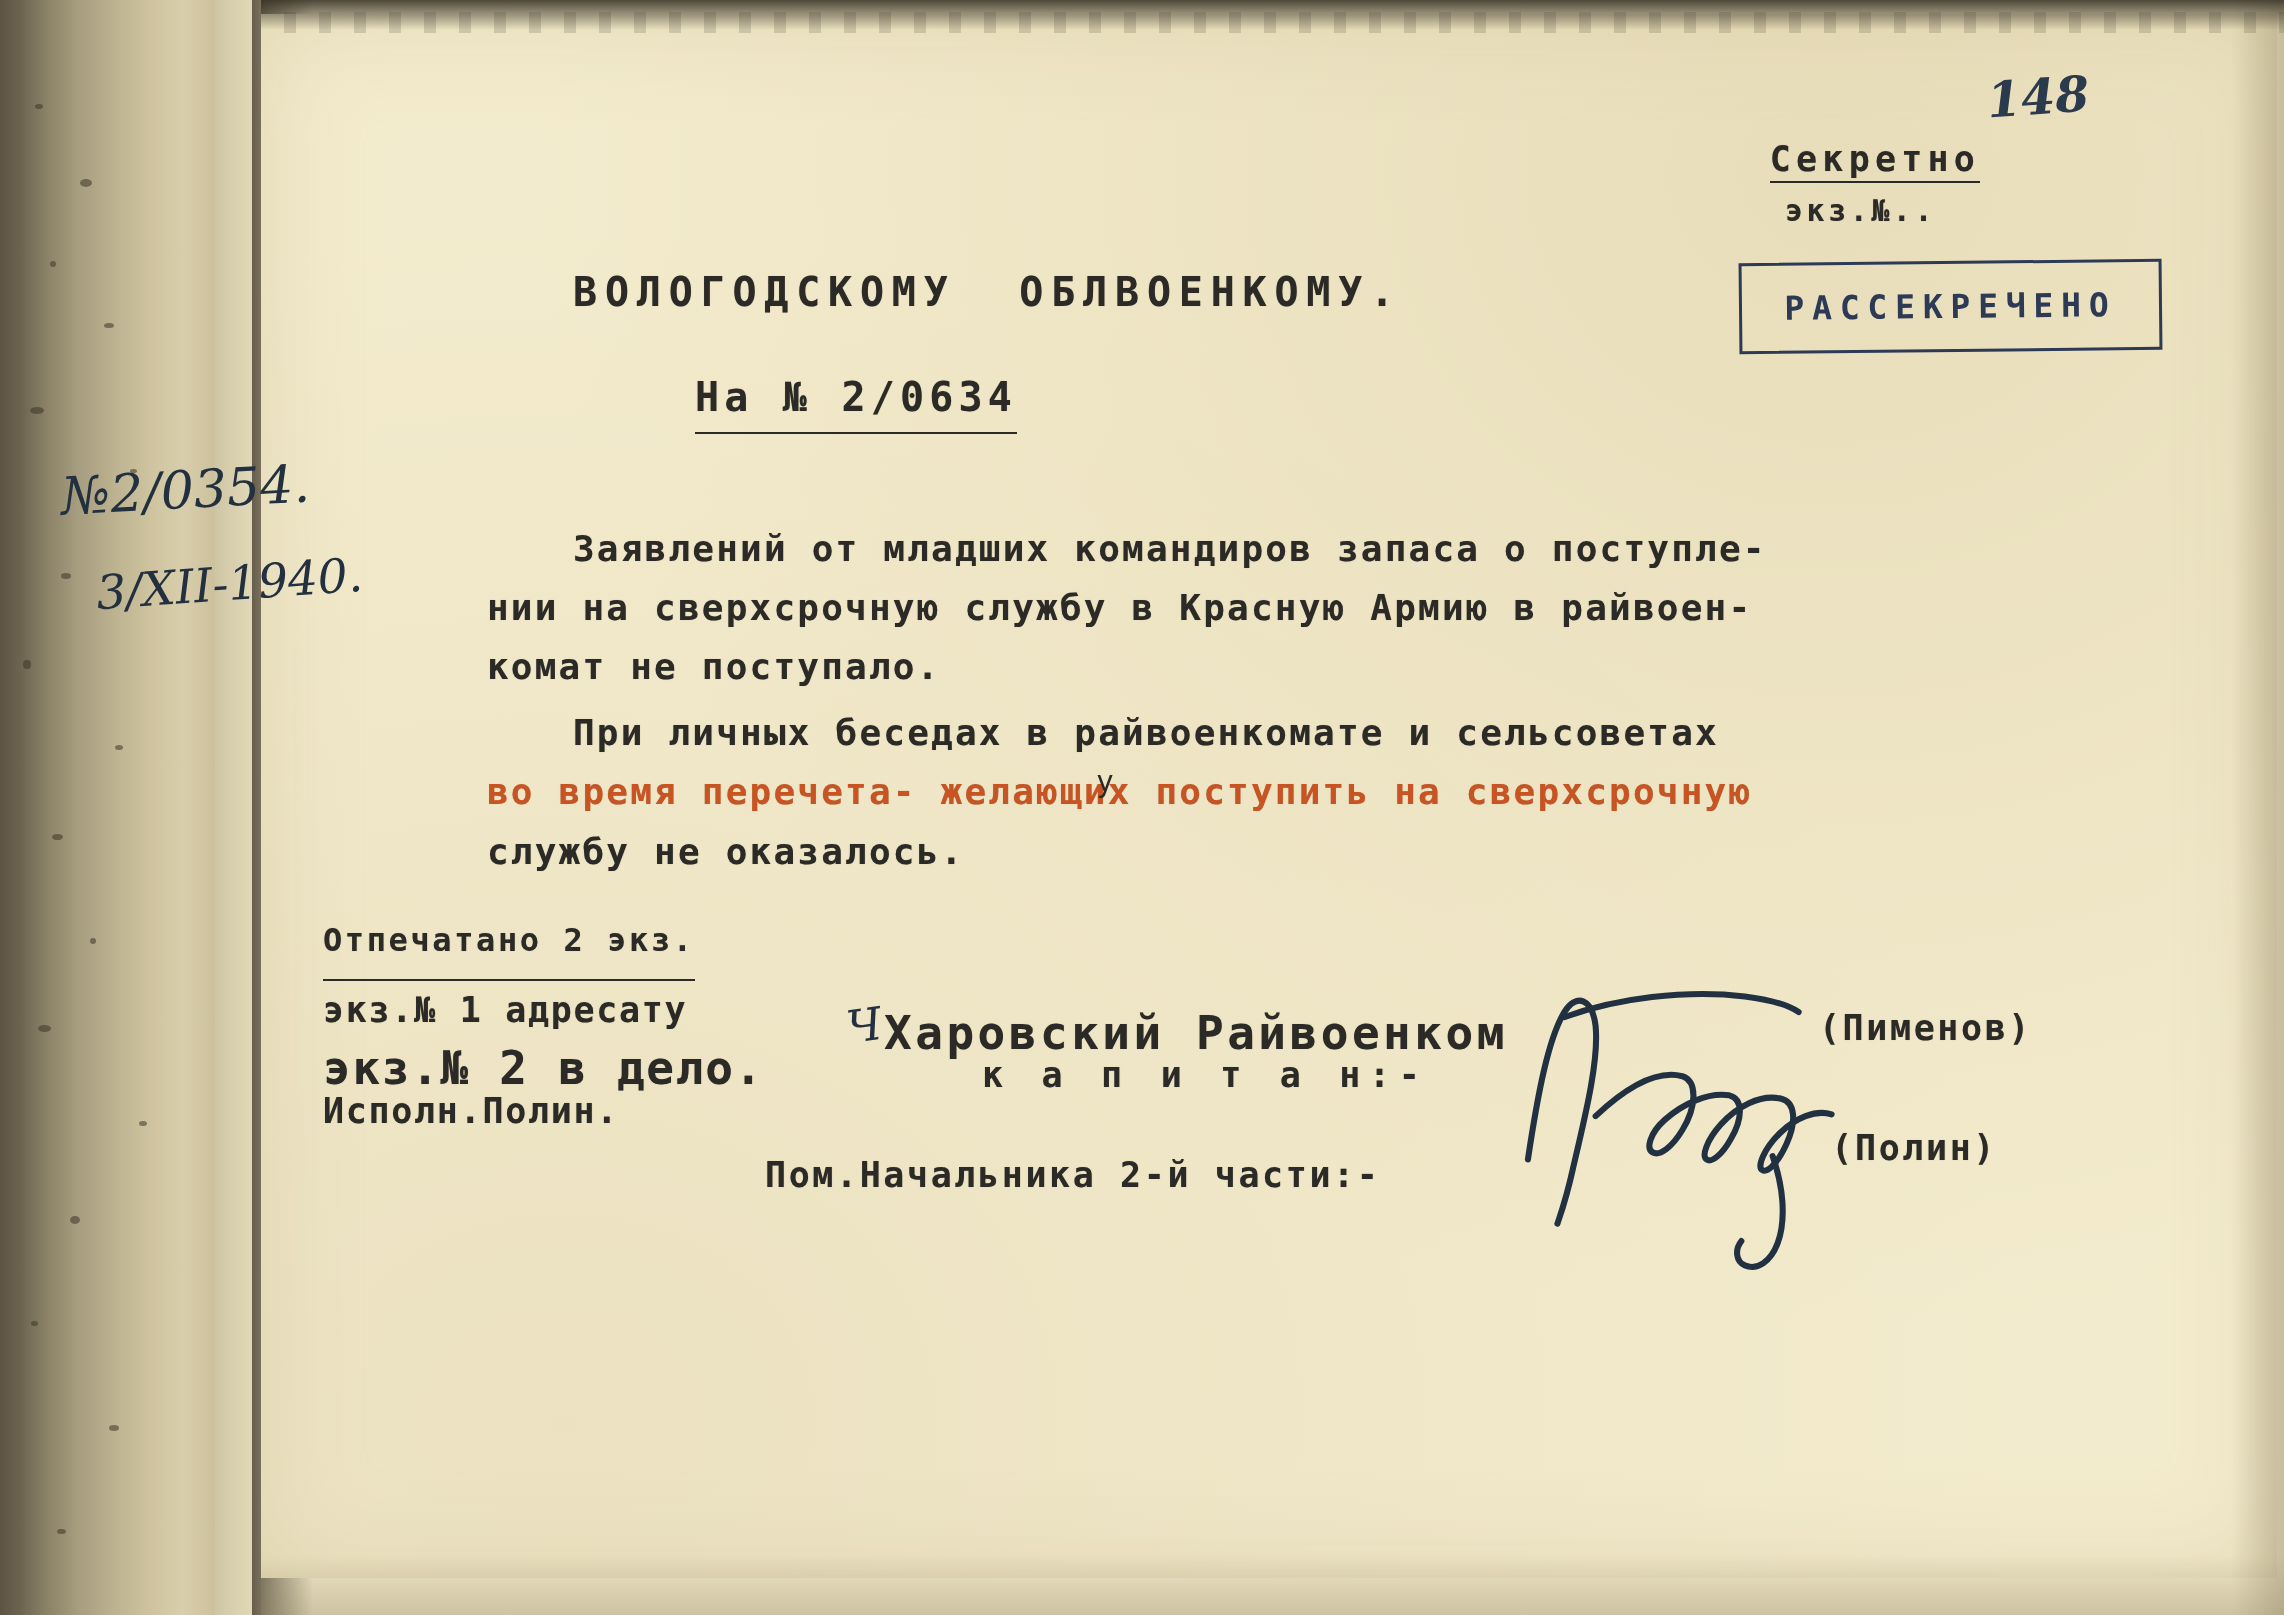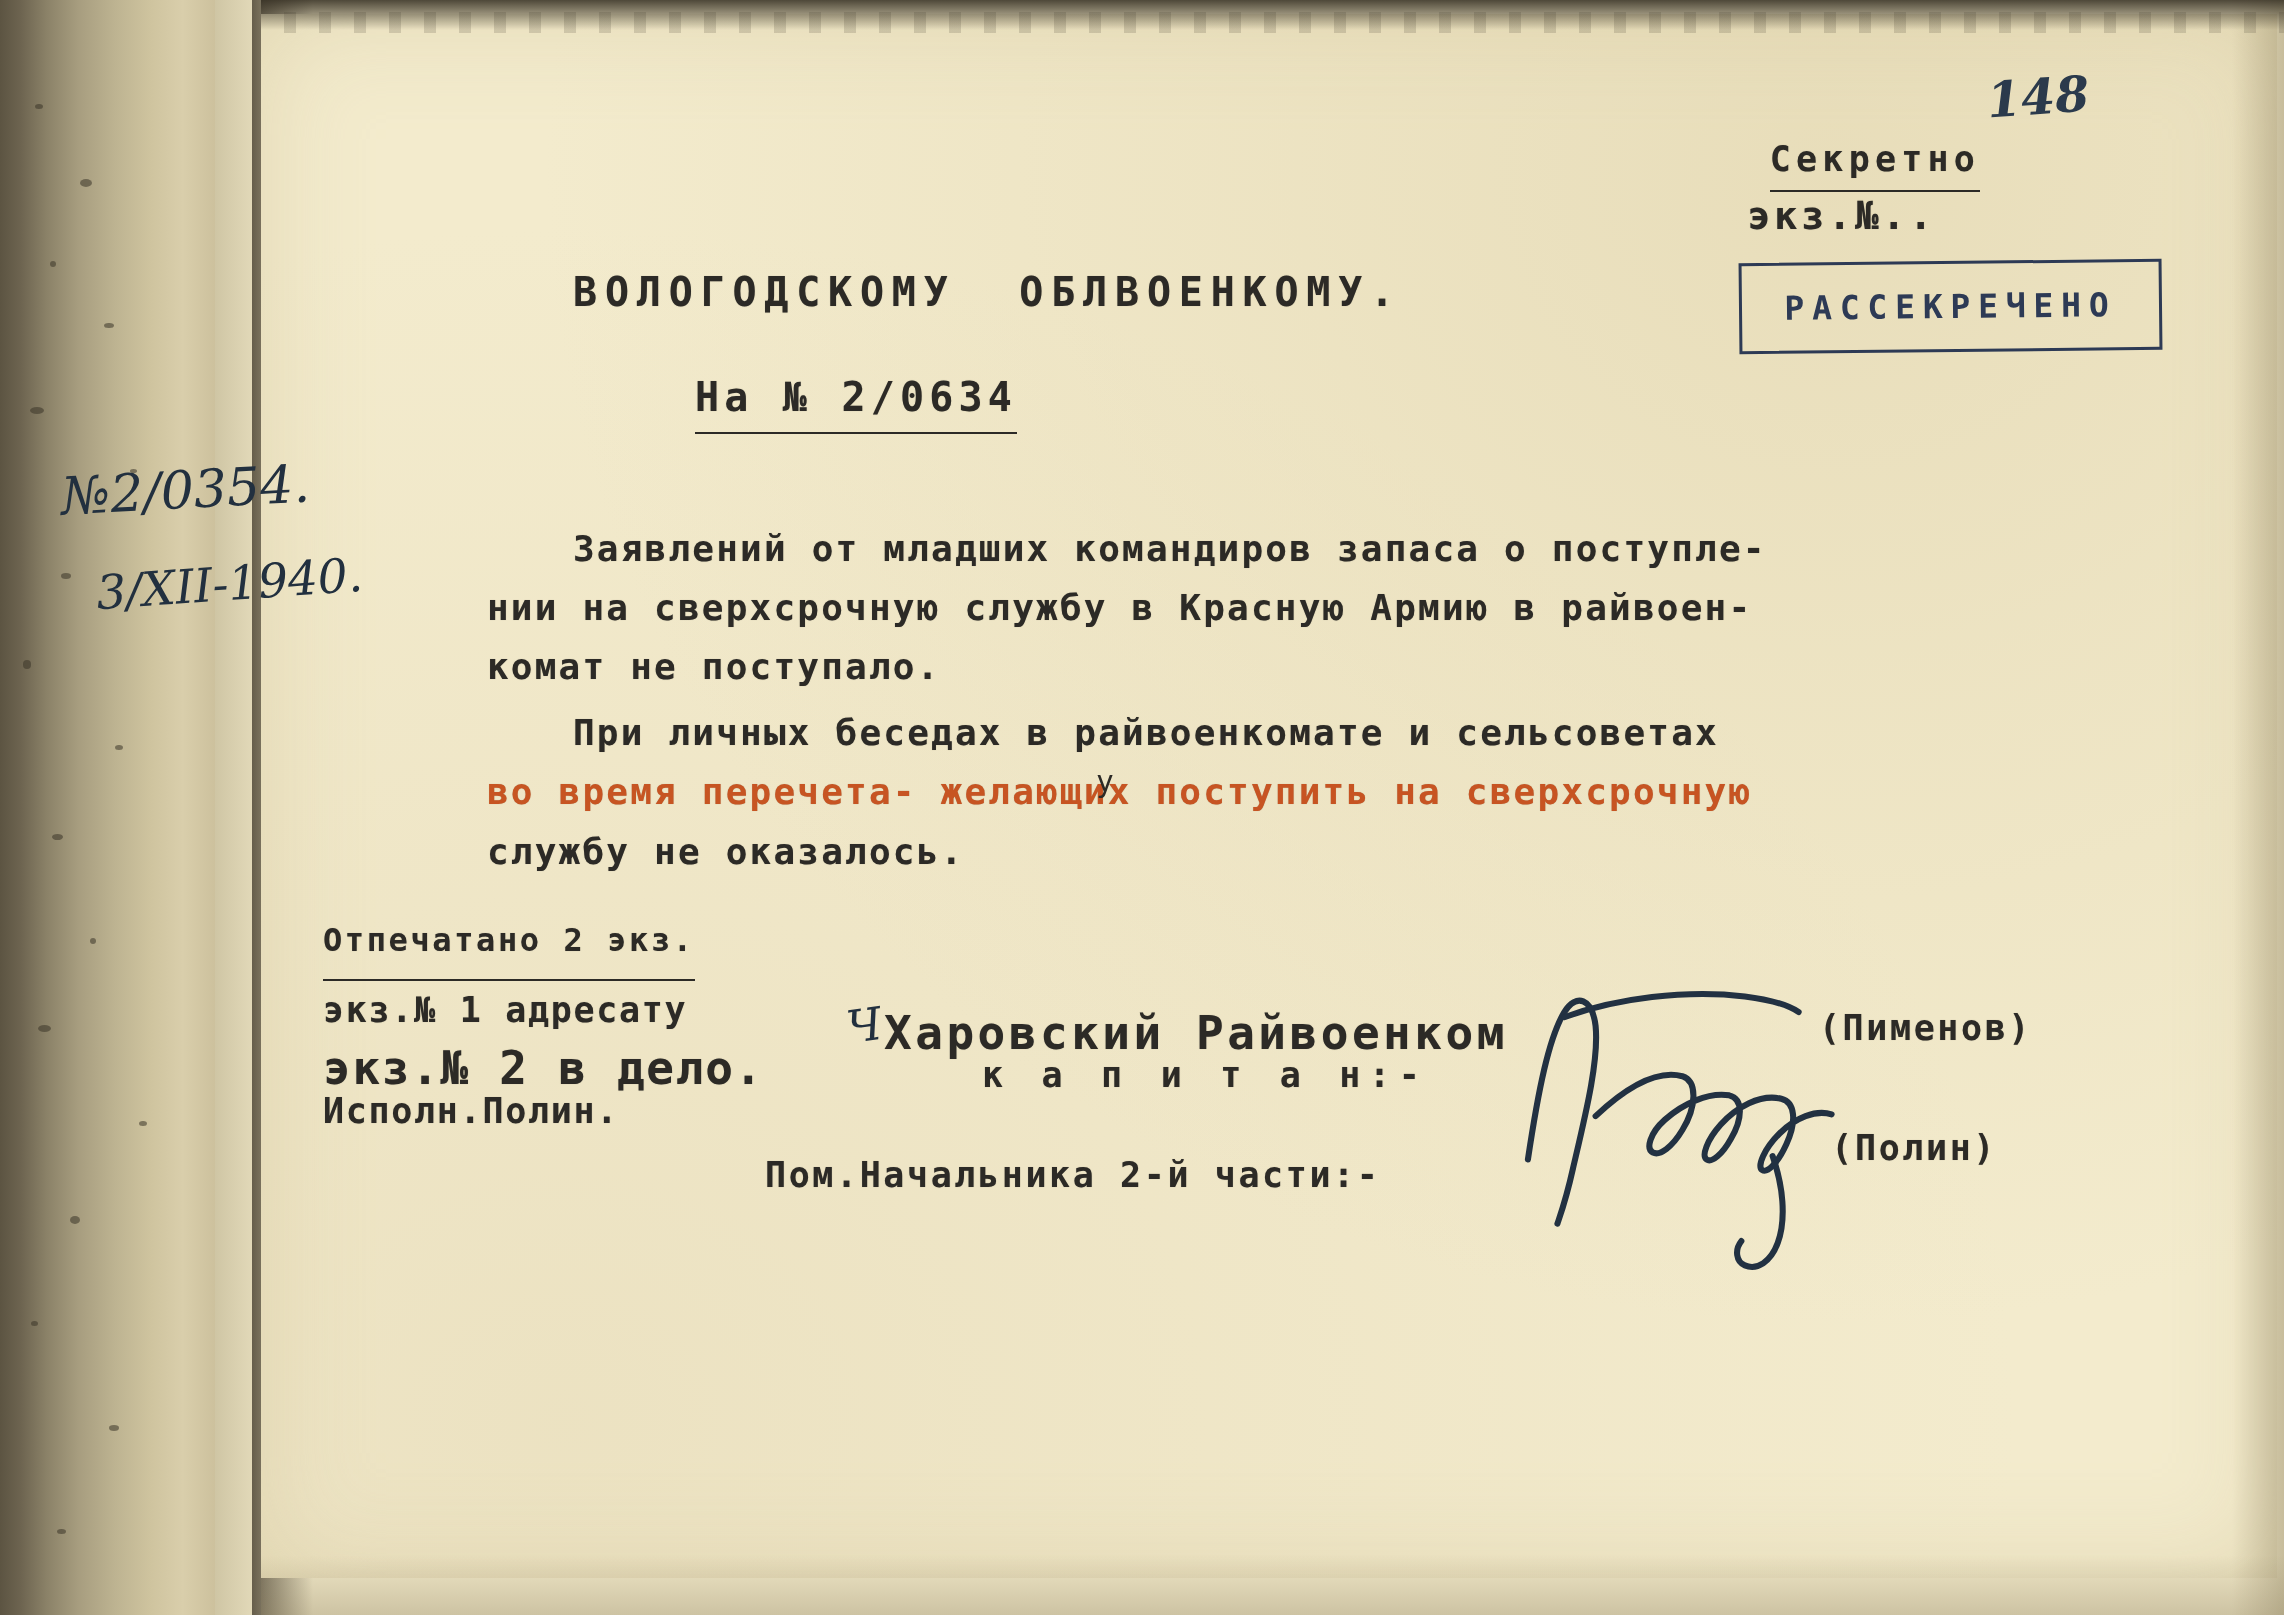"Секретно" #secret-word { padding-bottom: 11px -> 2px }
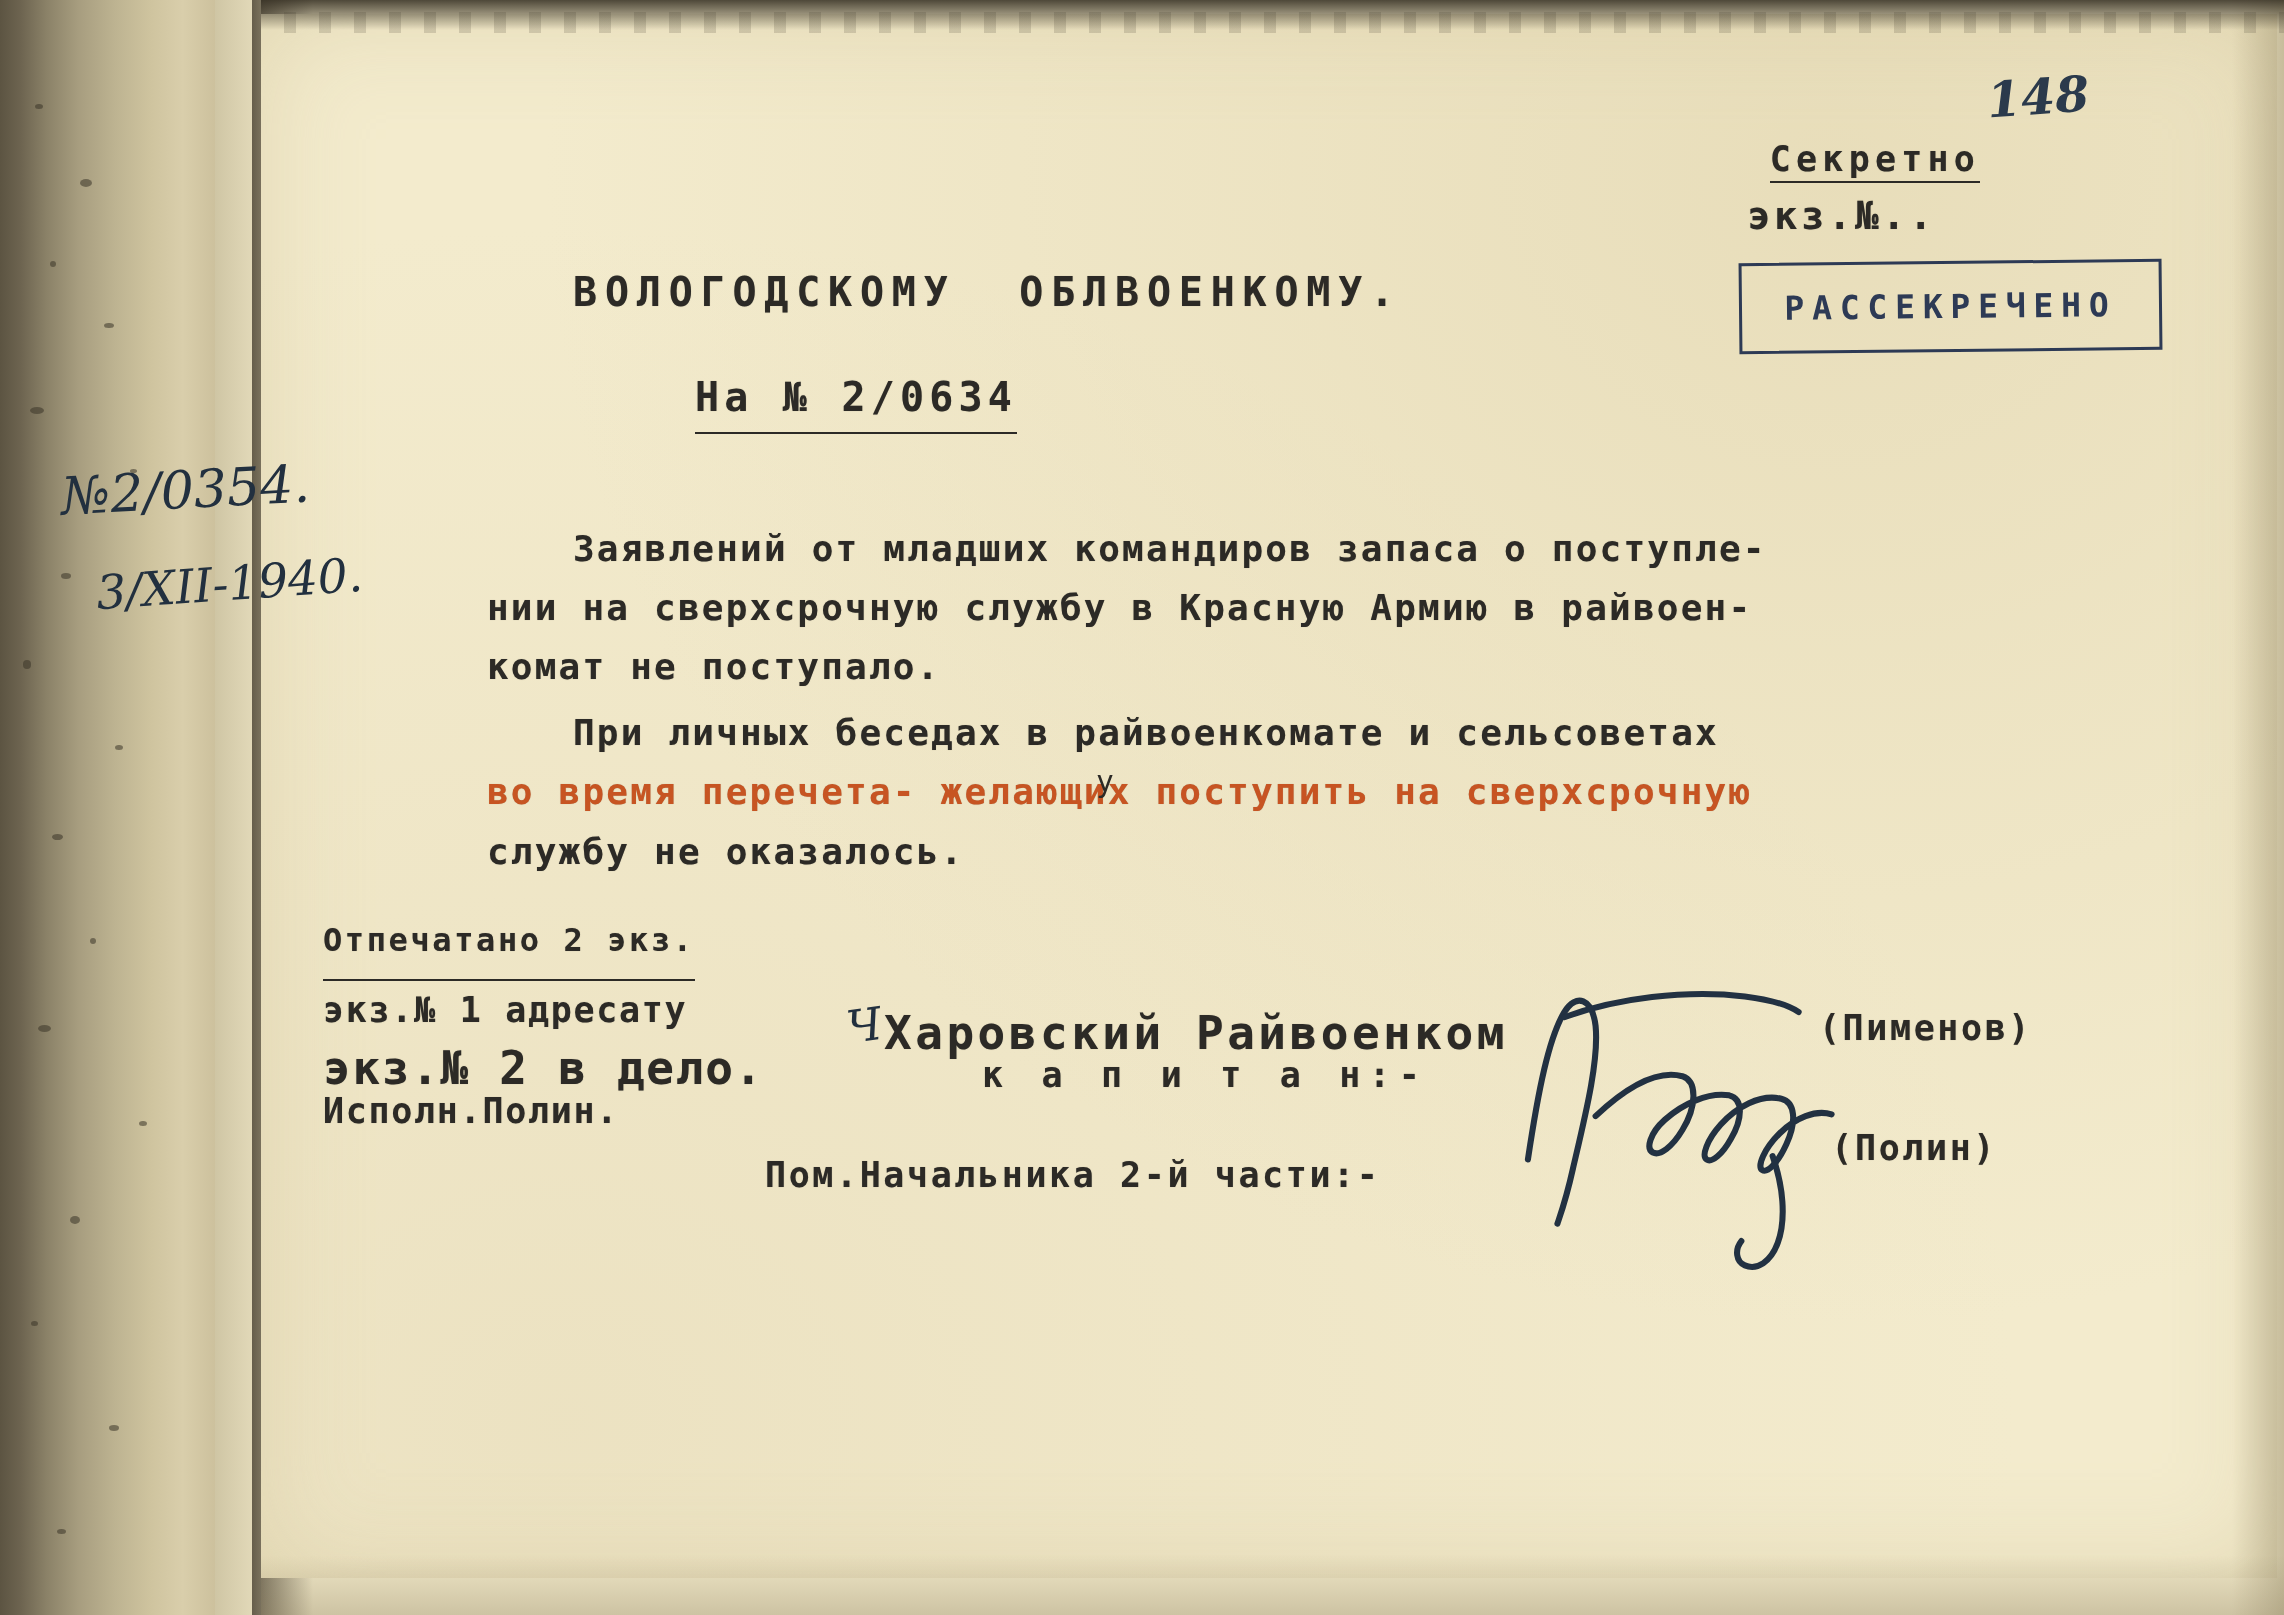"экз.№.." #secret-copy { font-size: 39px -> 30px }
